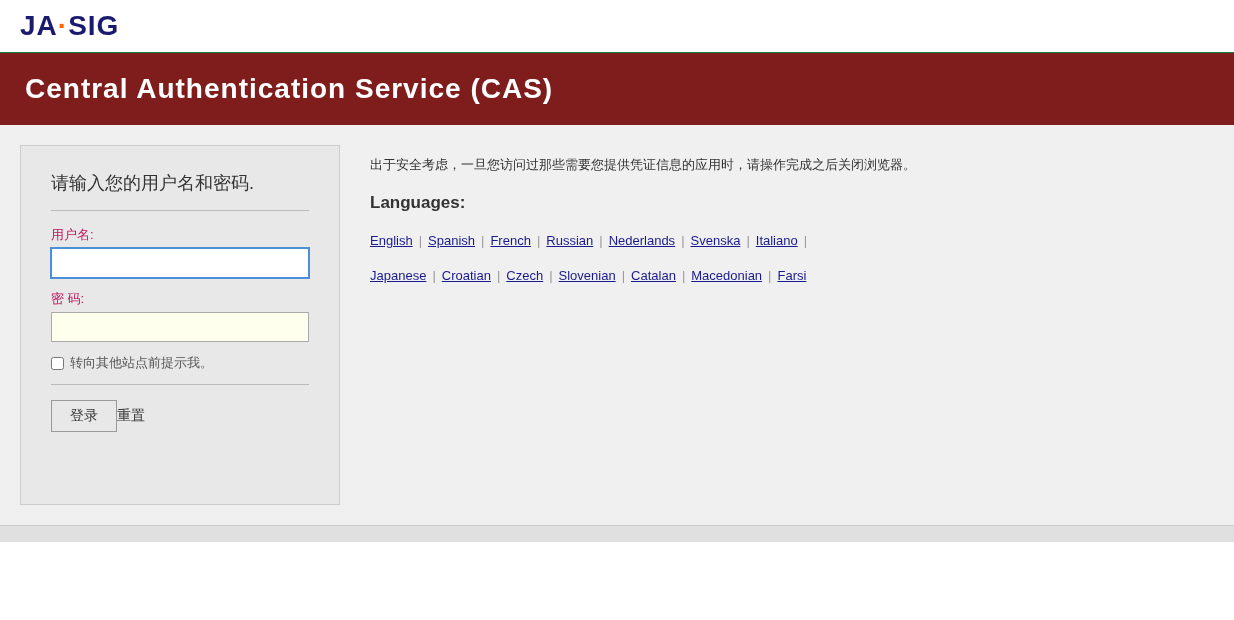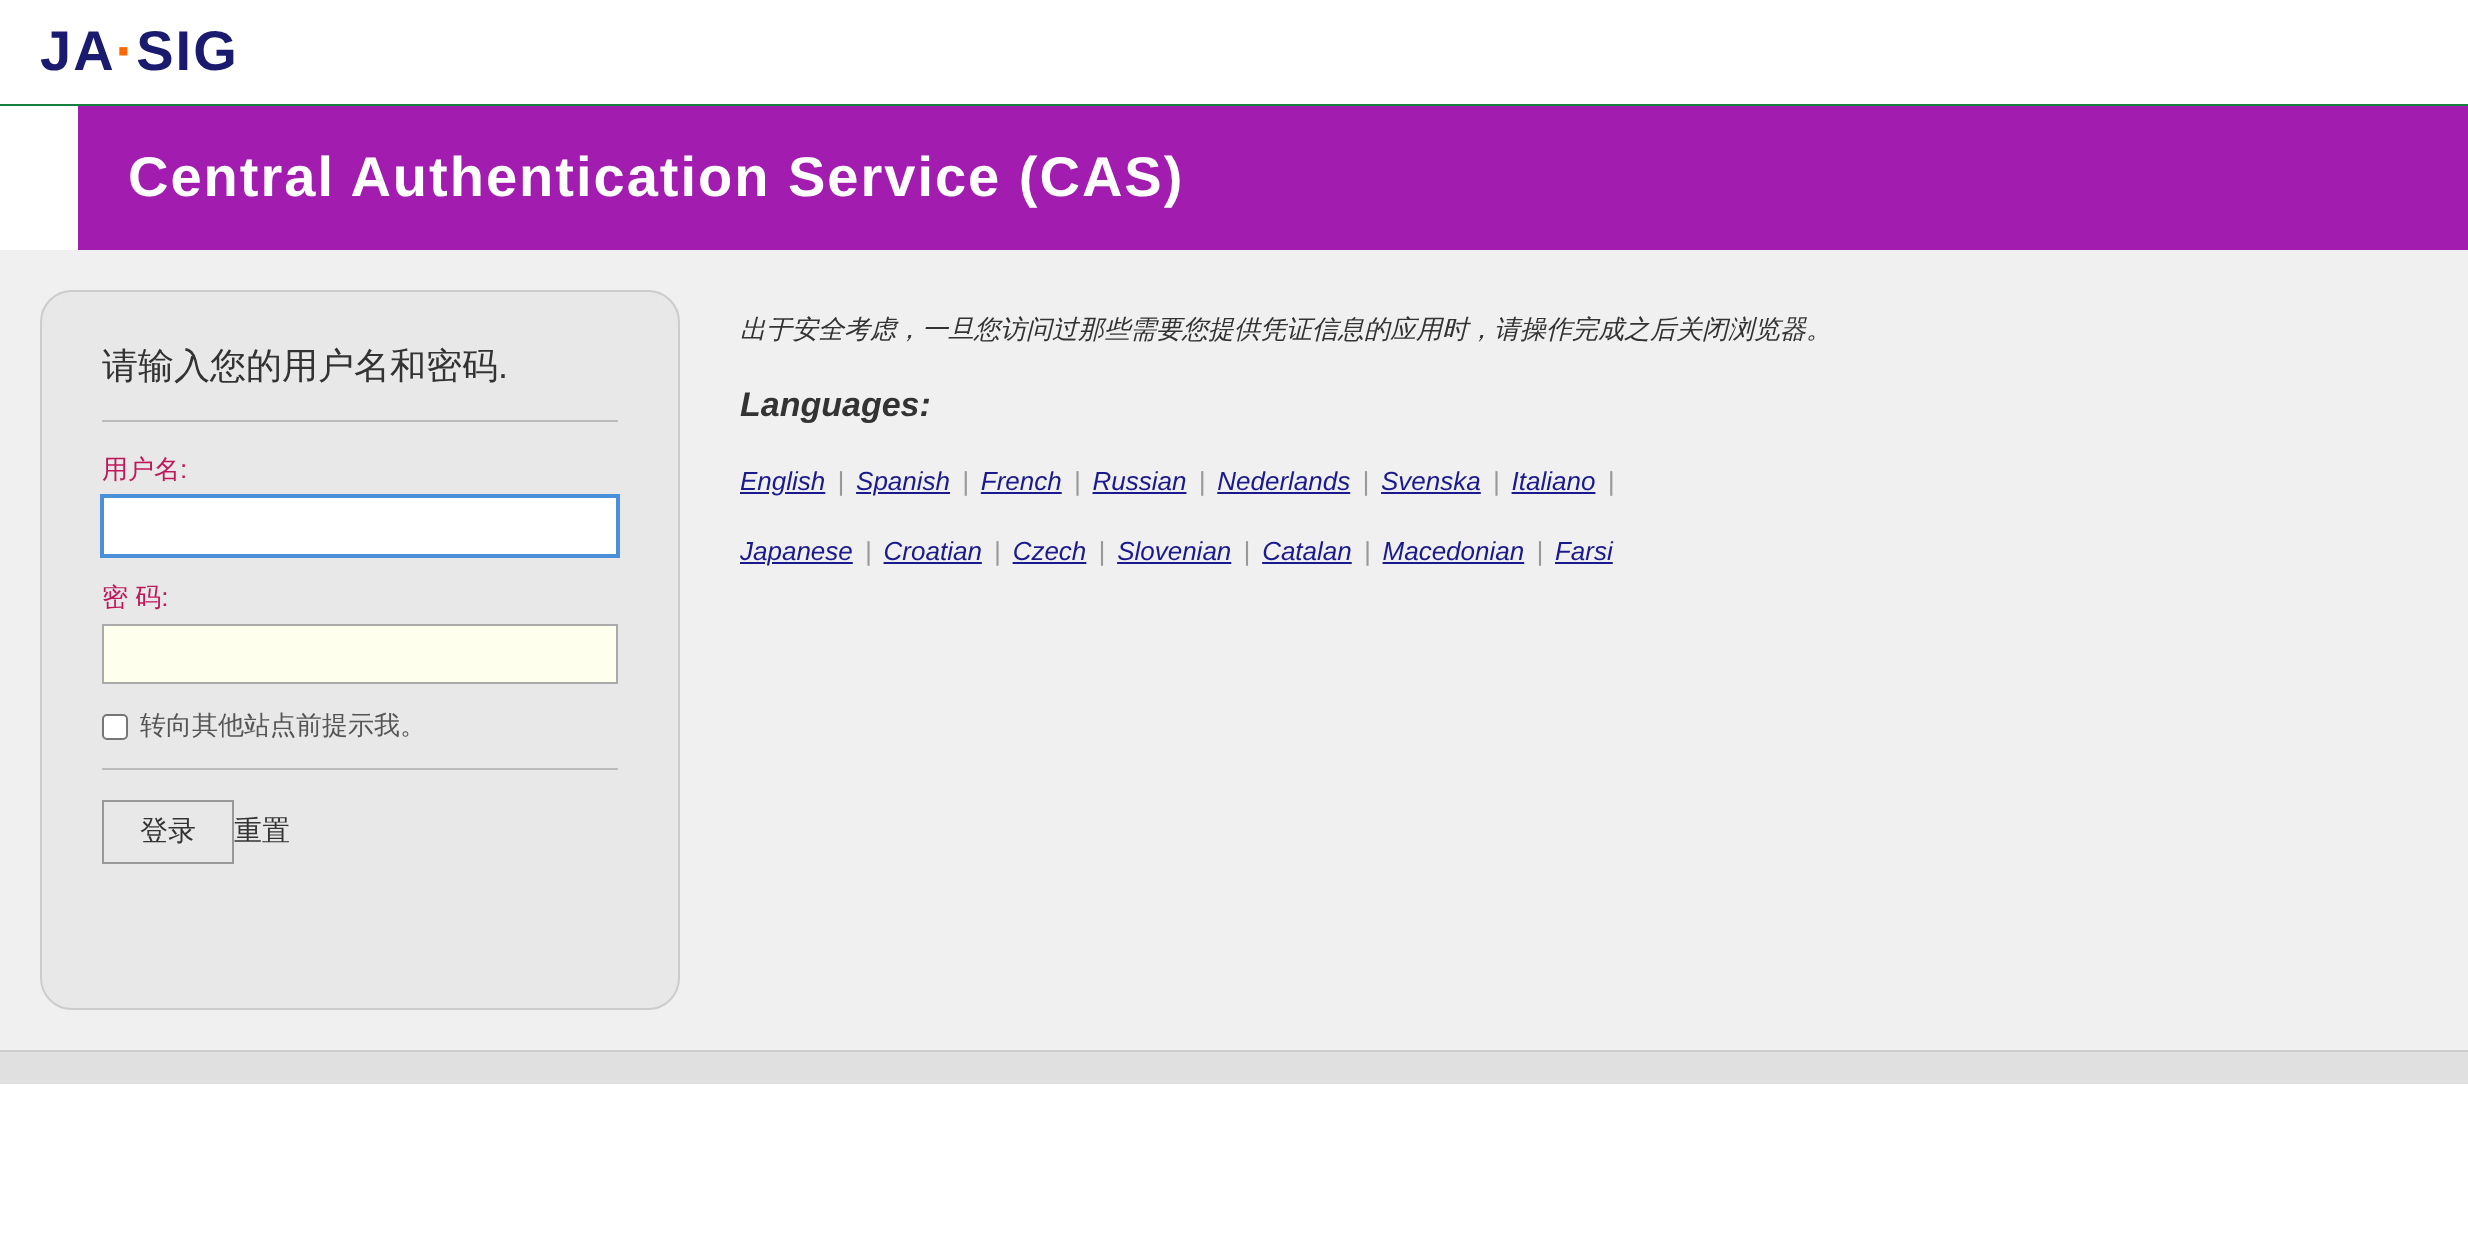"Central Authentication Service (CAS)" #banner { background: #a21caf -> #7f1d1d; margin-left: 39px -> none }
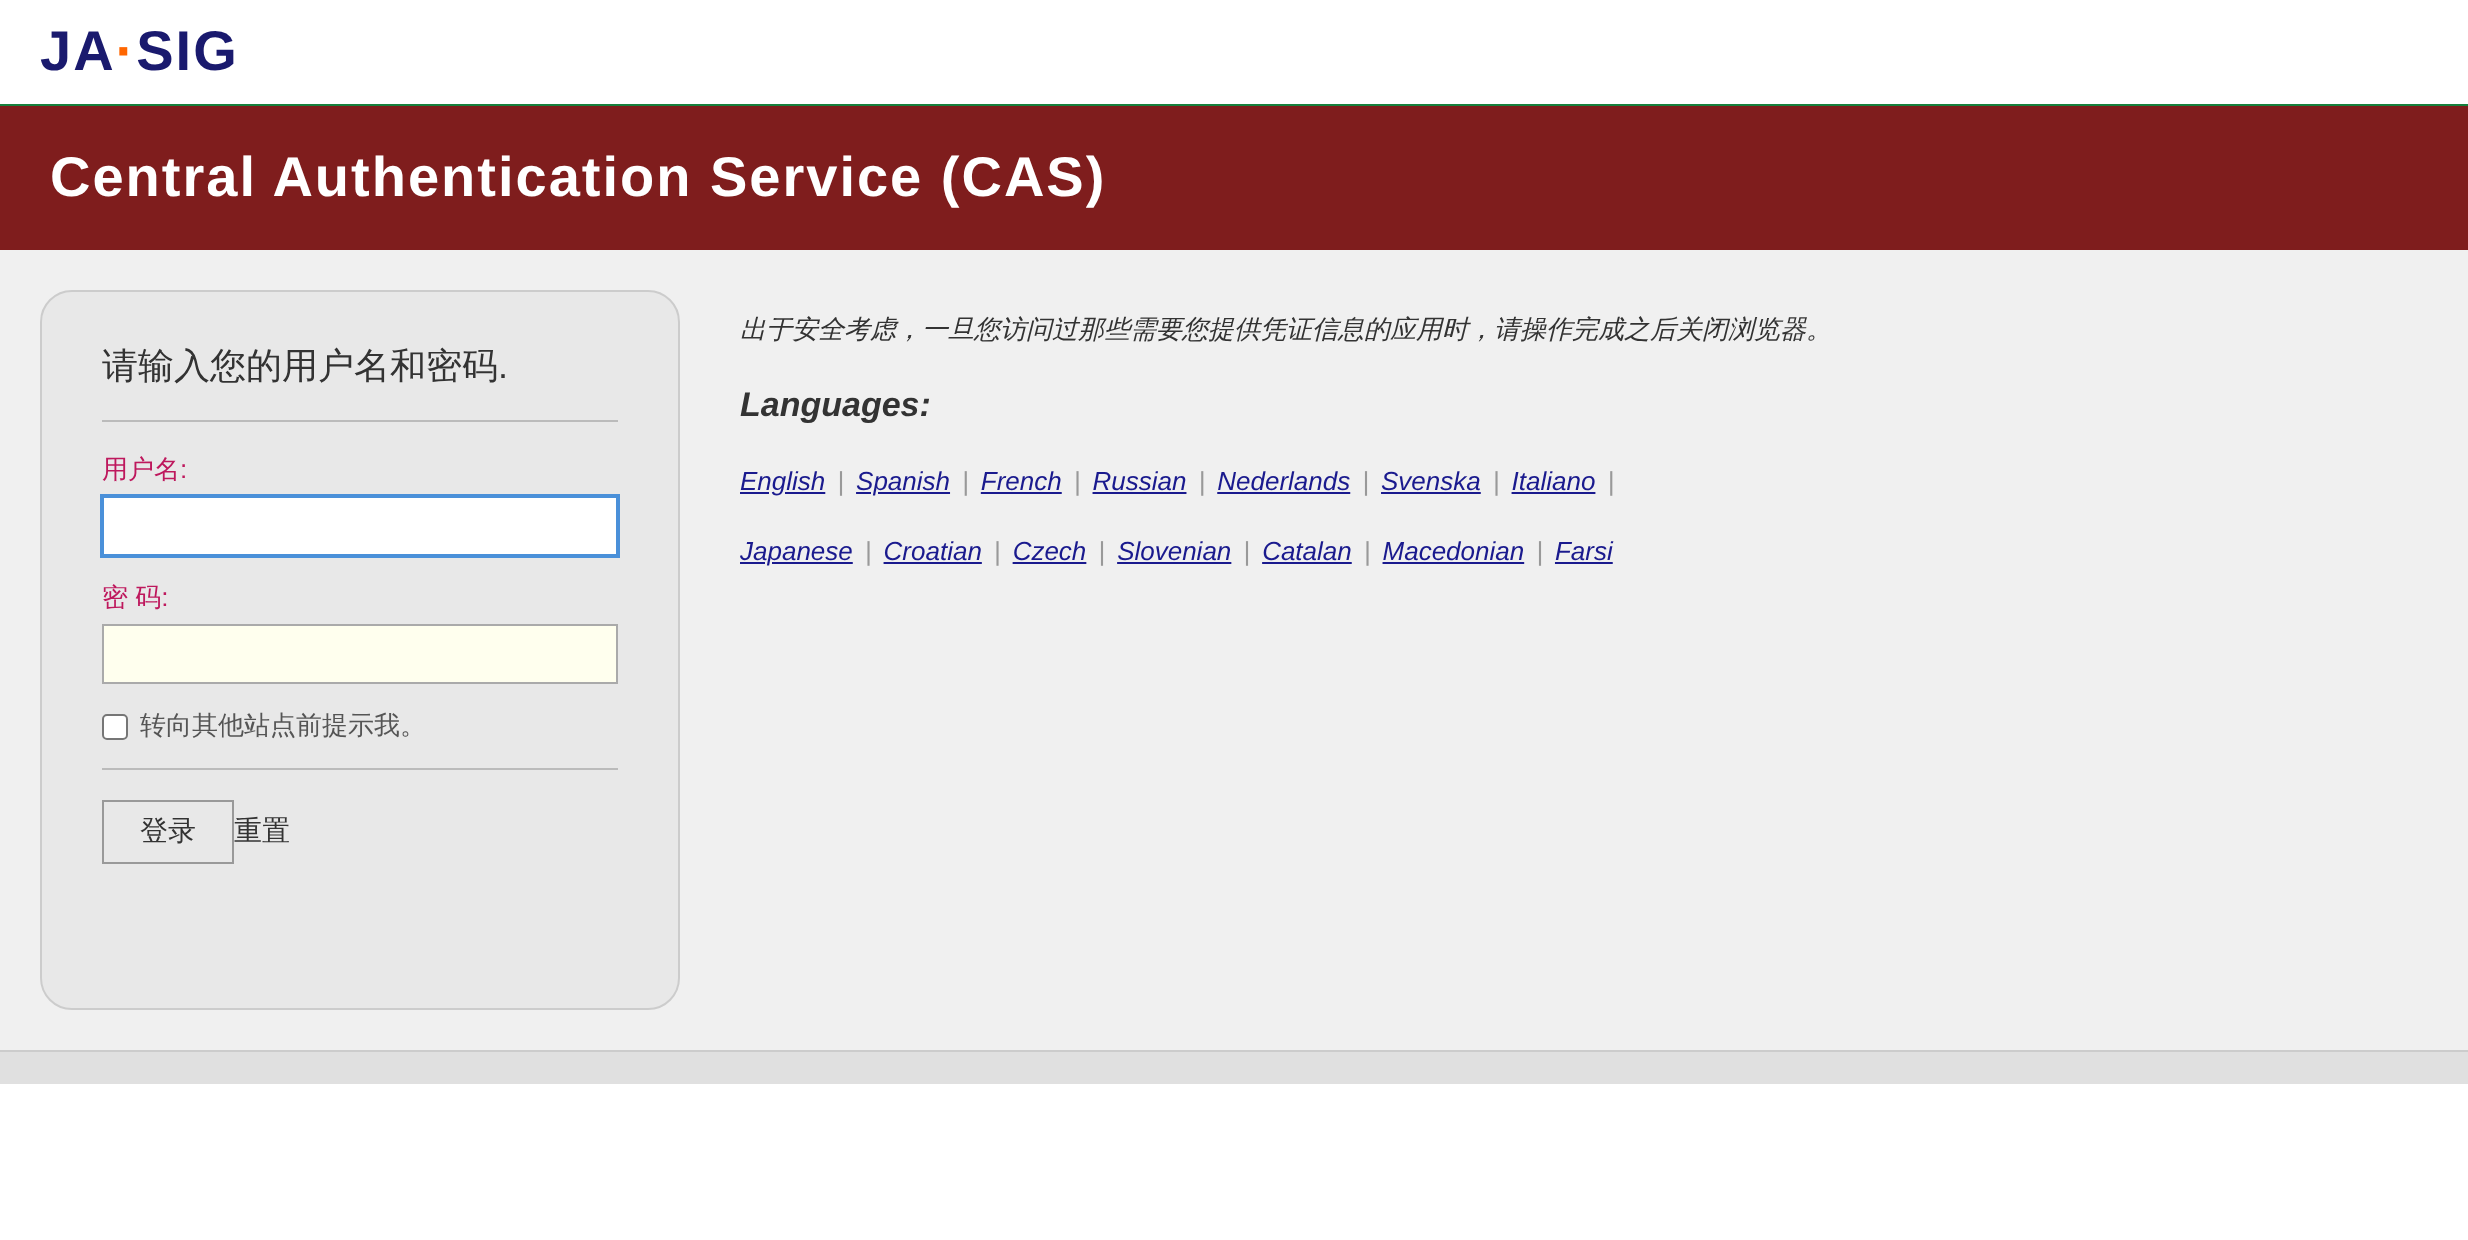"出于安全考虑，一旦您访问过那些需要您提供凭证信息的应用时，请操作完成之后关闭浏览" #right-panel { font-style: italic -> none }
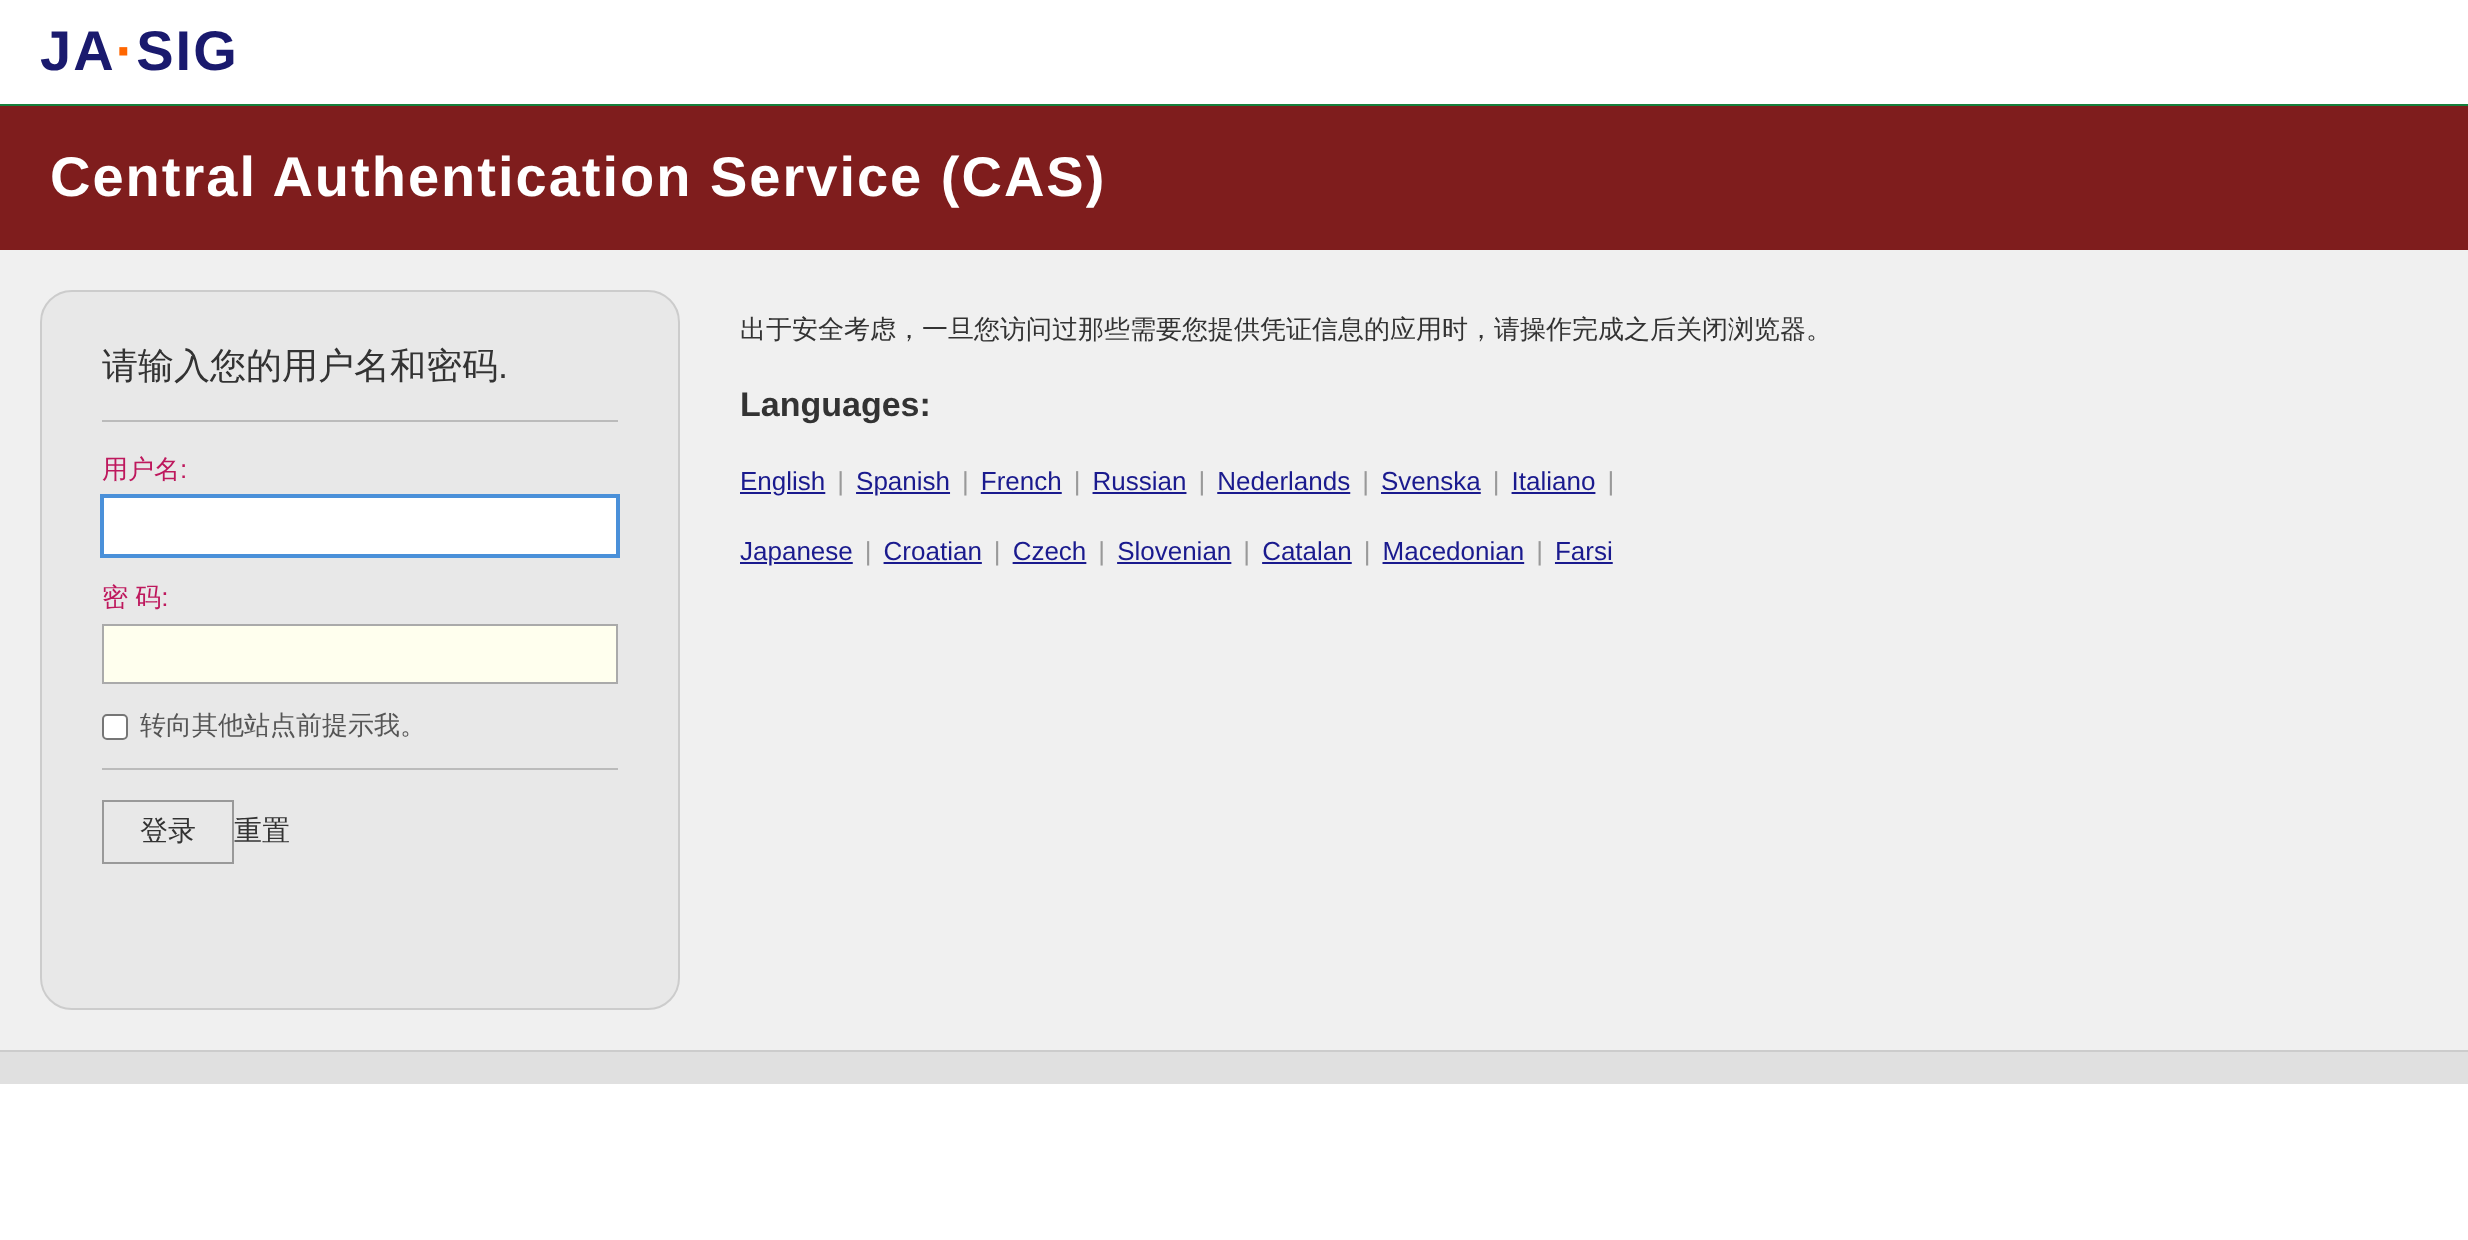"请输入您的用户名和密码." #login-panel { border-radius: 16px -> 0 }
